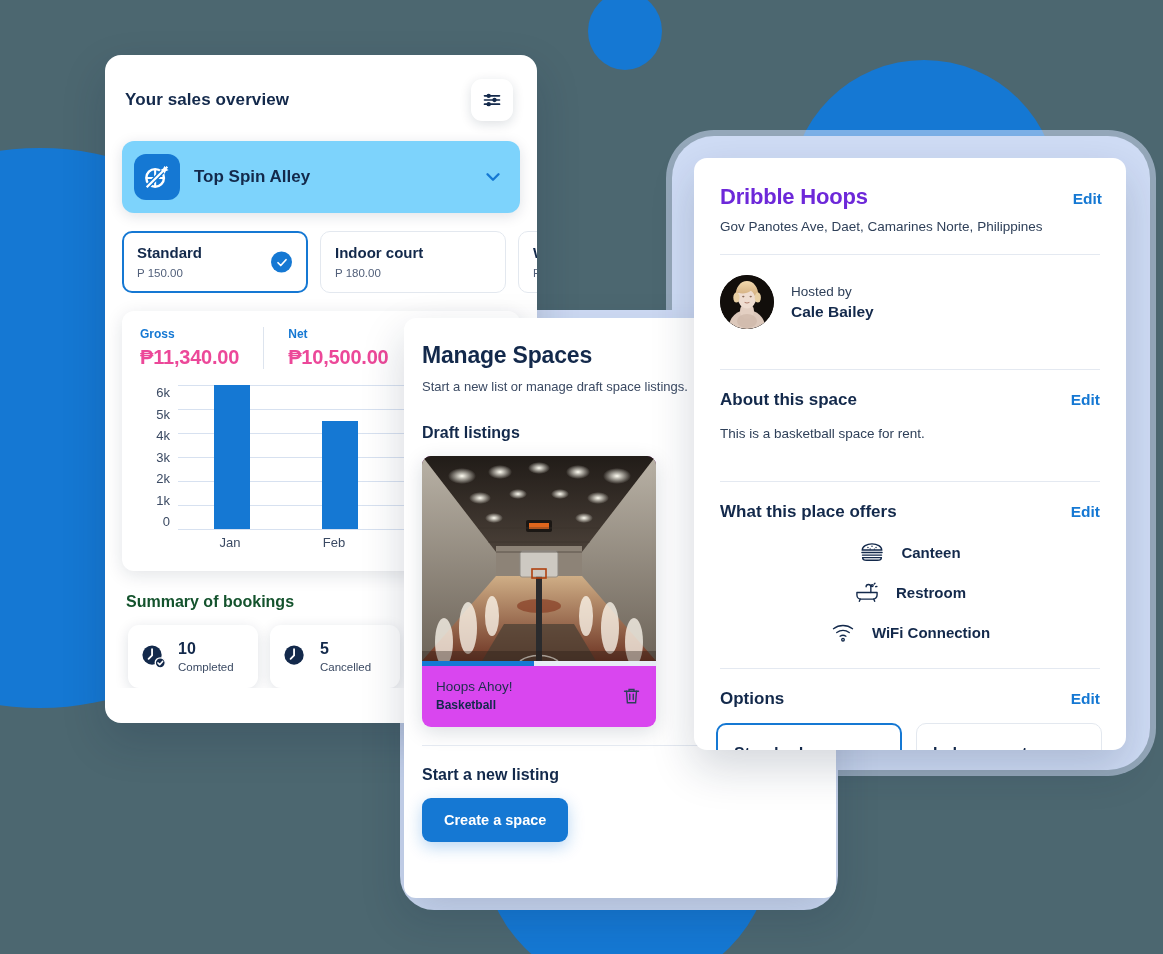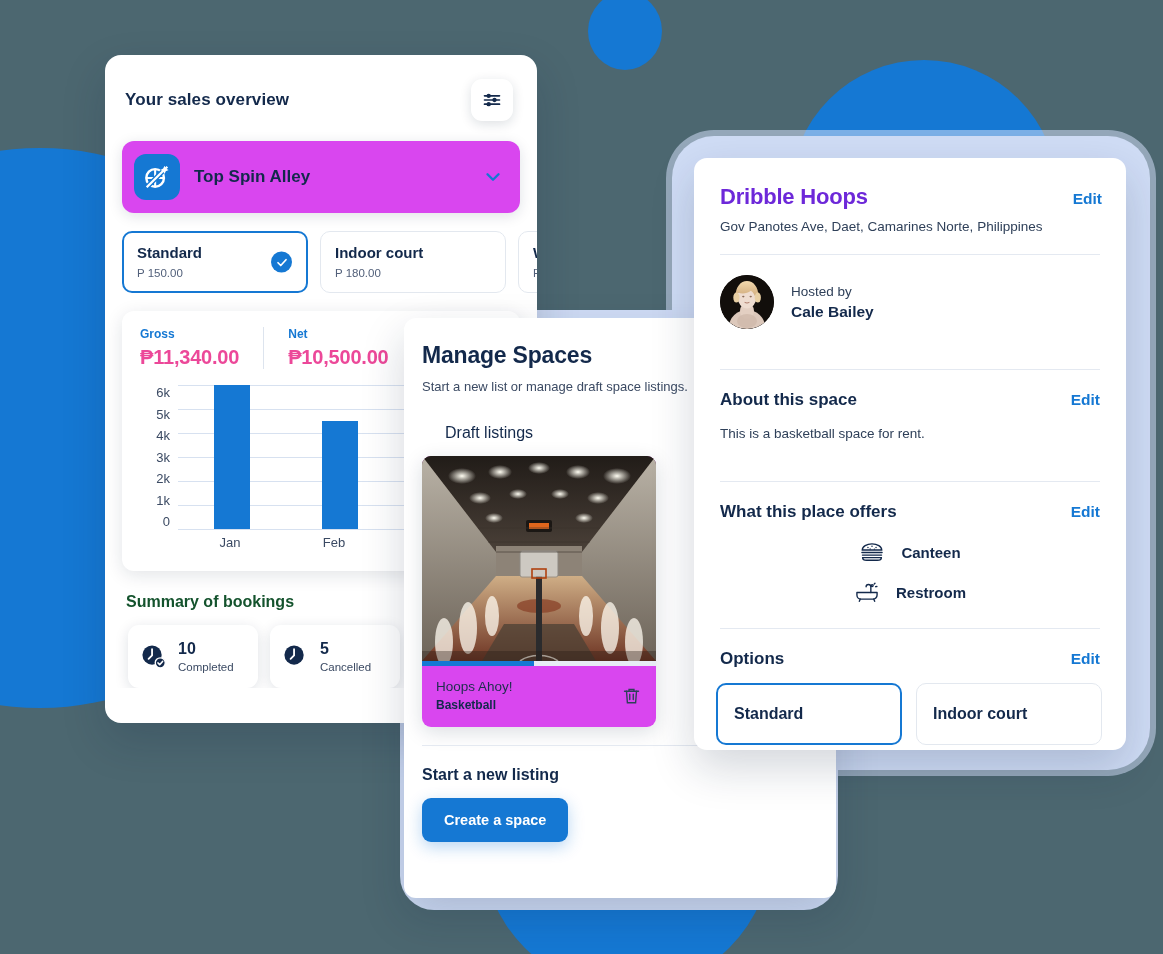"Top Spin Alley" .venue-row { background: #d946ef -> #7dd3fc }
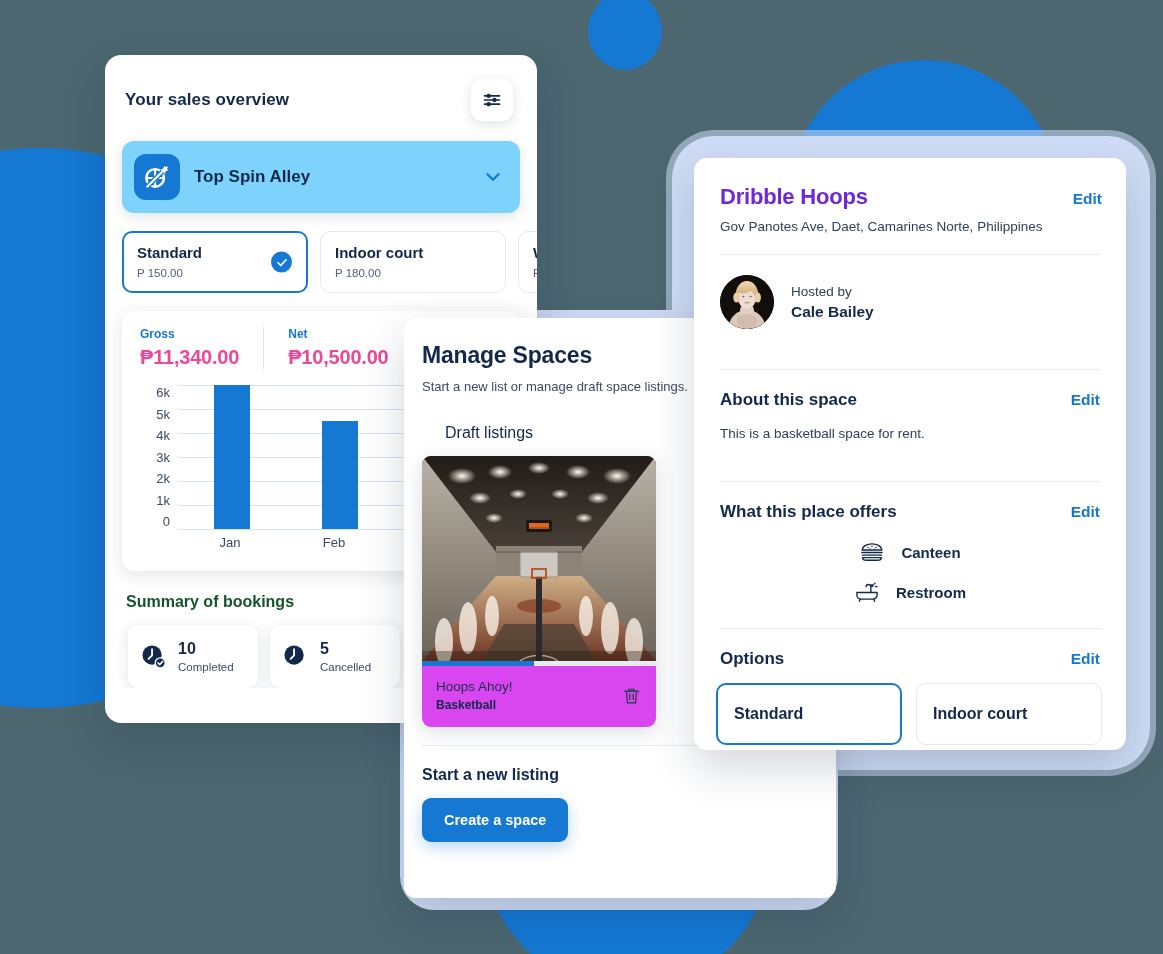"Draft listings" .mg-section { font-weight: 400 -> 700; margin-left: 23px -> none }
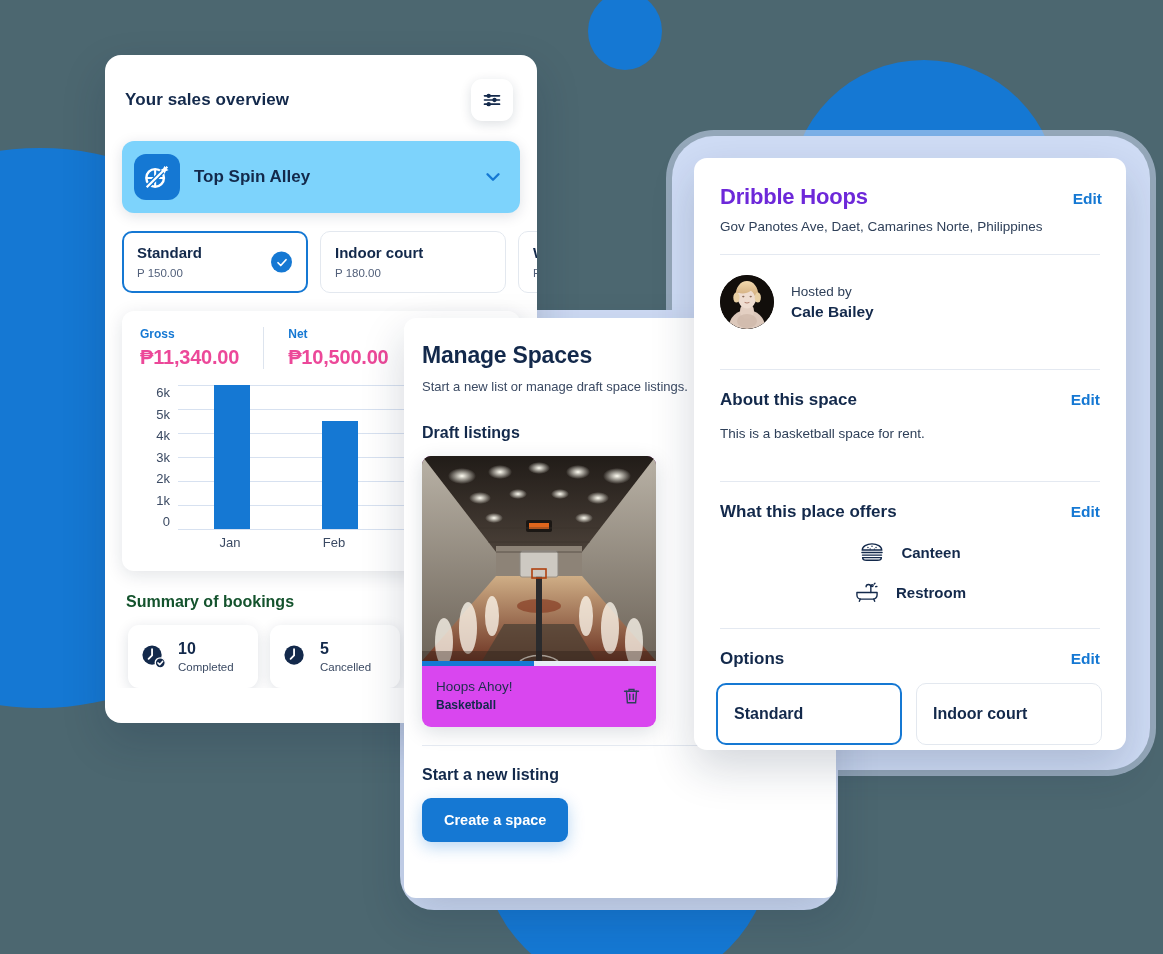"WiFi Connection" div.amenity { html: none -> <div> <svg> <g> <path></path> <path></path> <path></path> <circle></circle> </g> </svg> <div>WiFi Connection</div> </div> }
